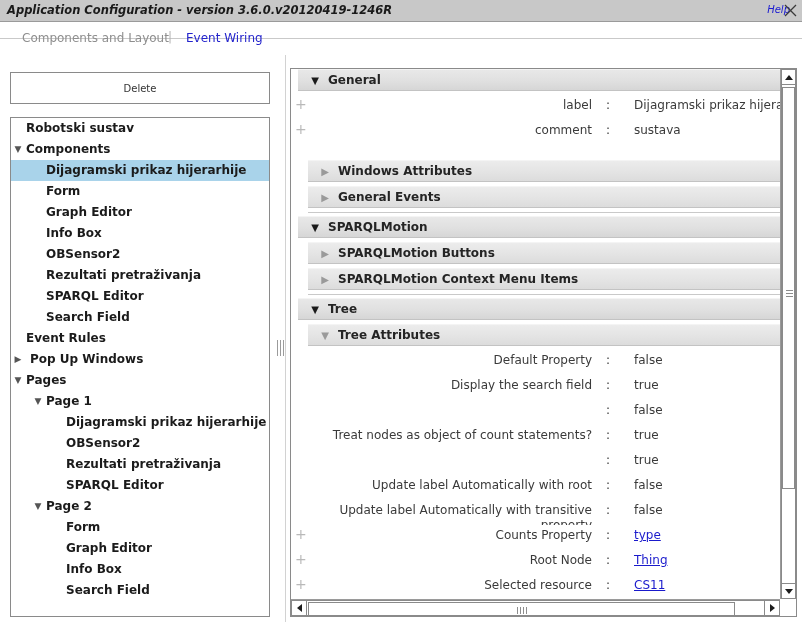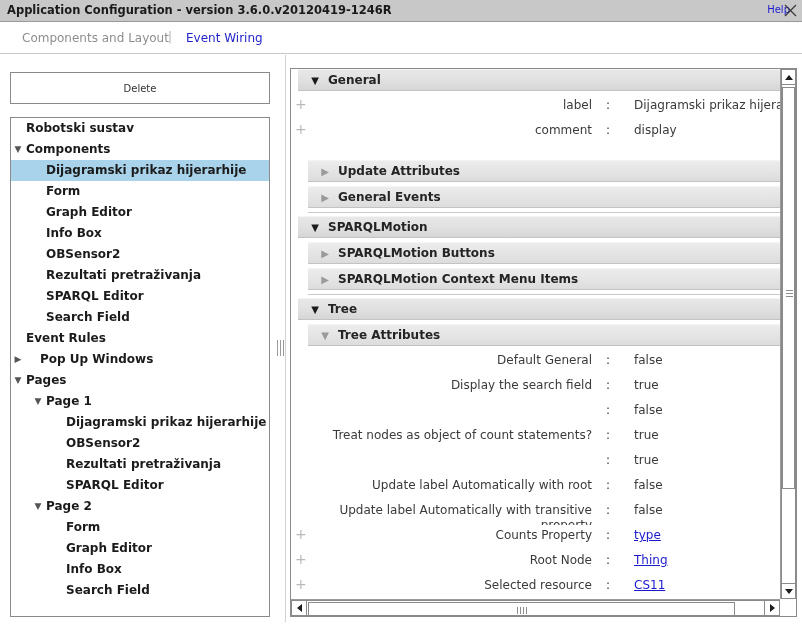"Application Configuration - version" #titlebar { font-style: none -> italic }
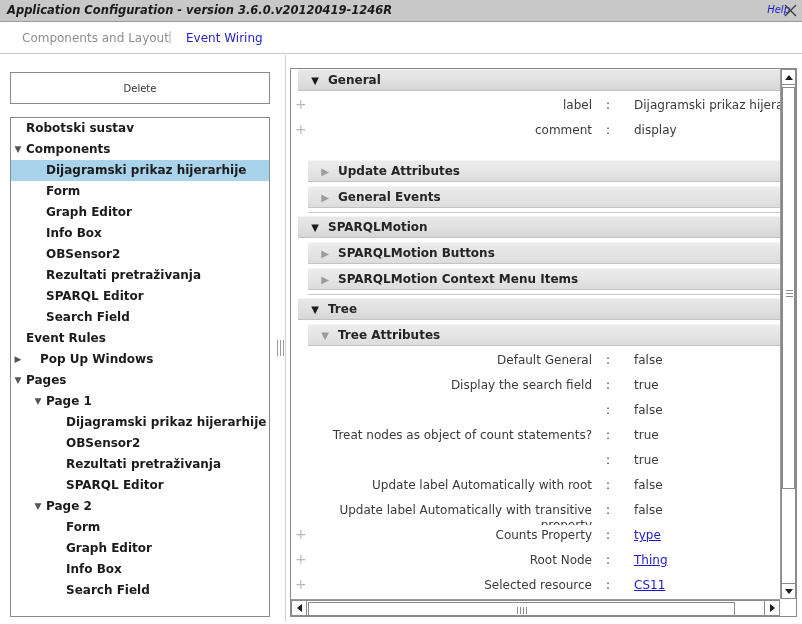"Components and Layout" #tabstrip { height: 31px -> 16px }
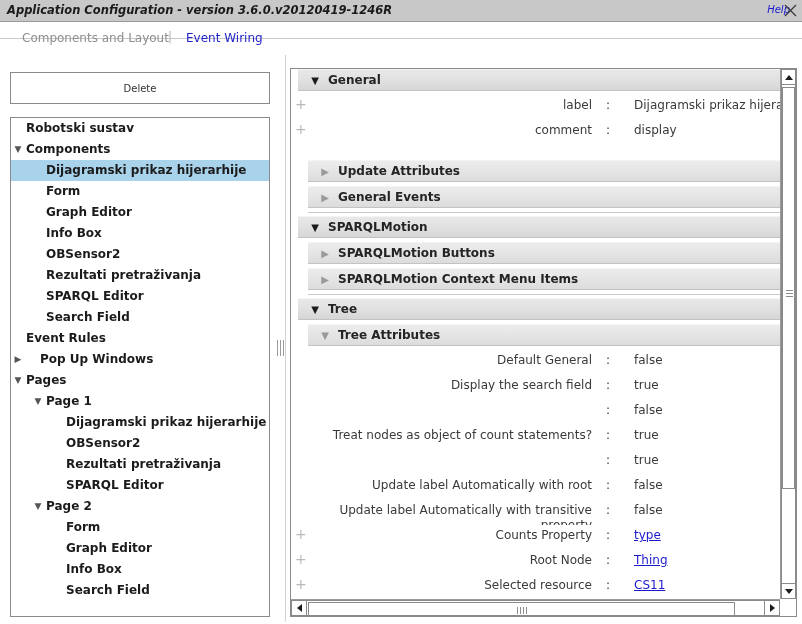"display" div { text: display -> sustava }
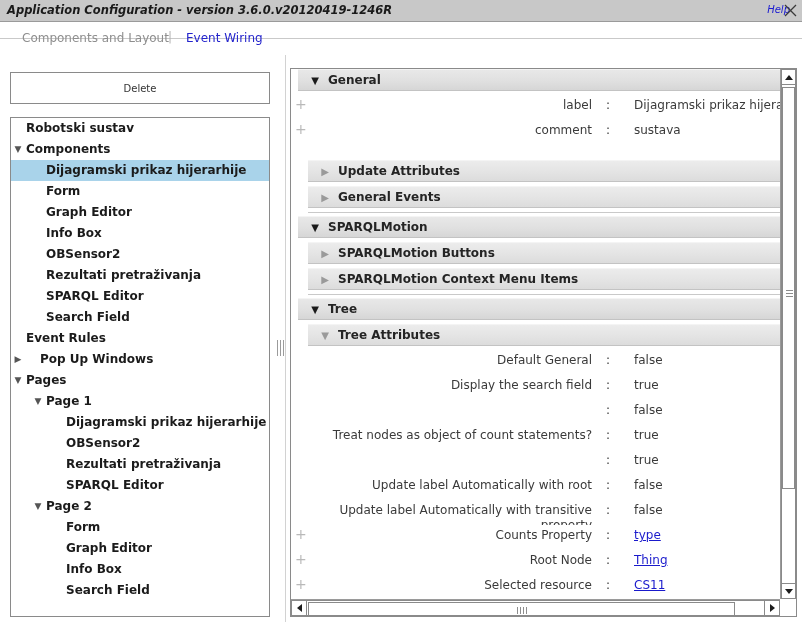"Update Attributes" span.lbl { text: Update -> Windows }
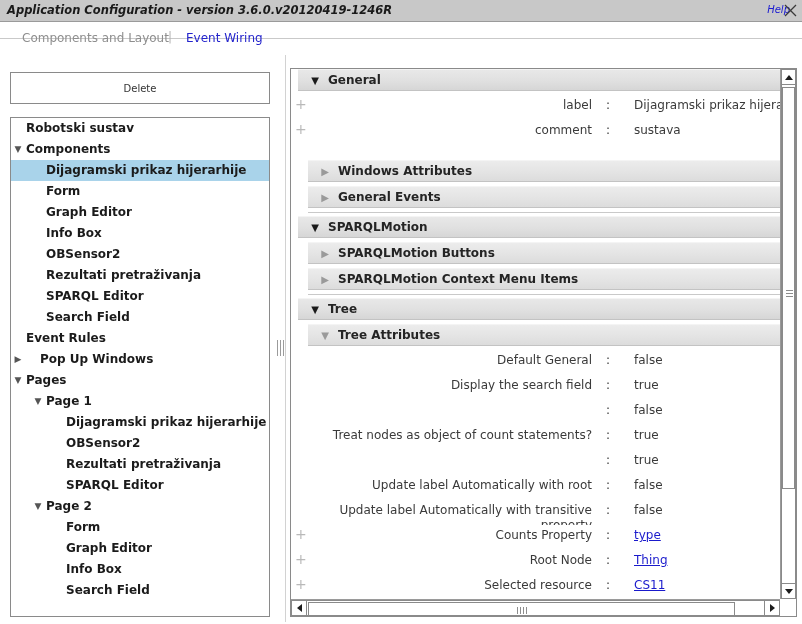"Pop Up Windows" span.tree-label { left: 29px -> 19px }
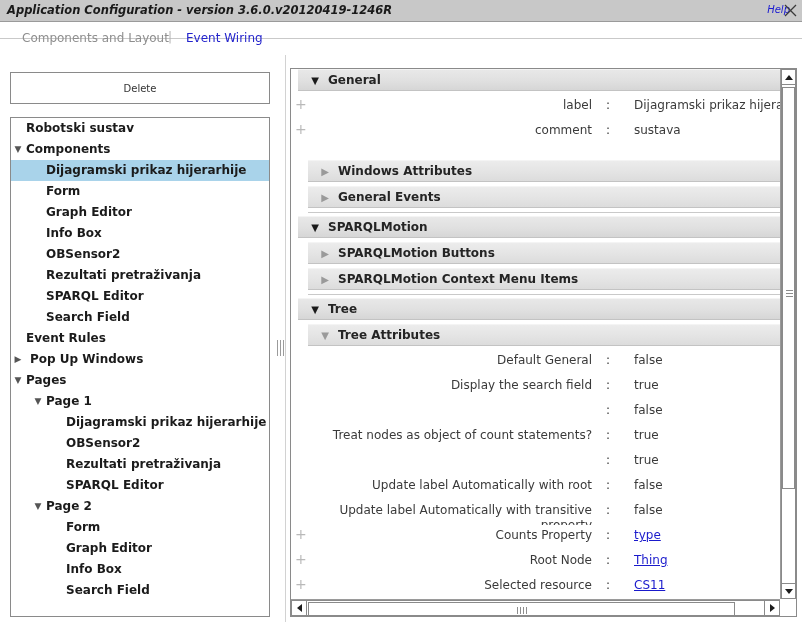"Default General" div.prop-label { text: General -> Property }
